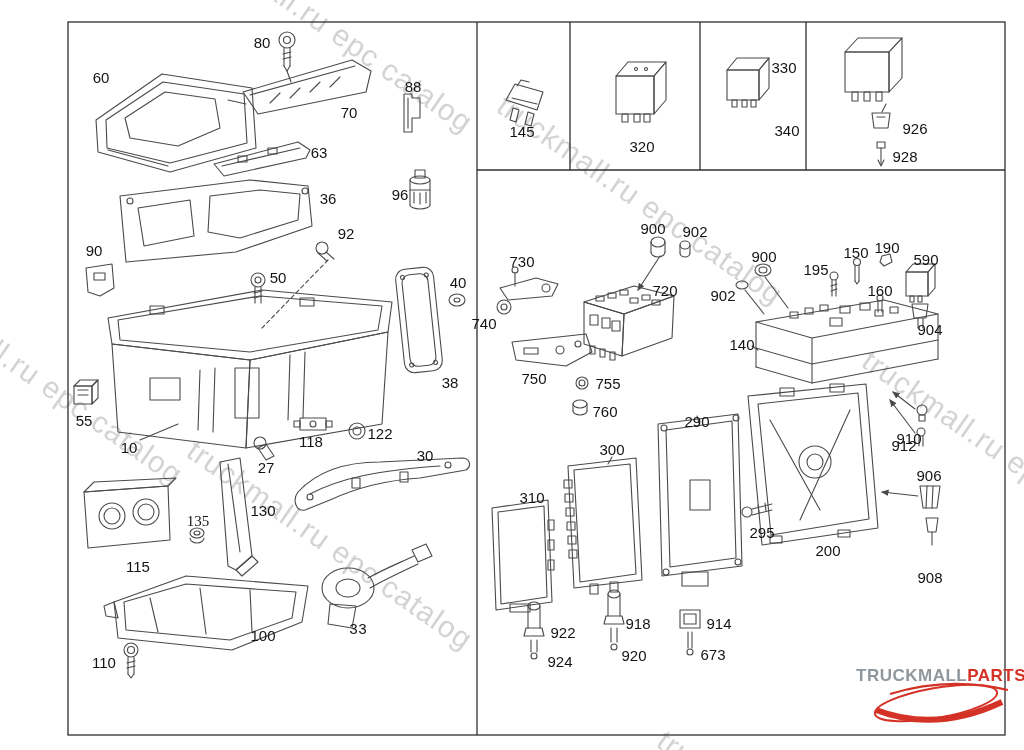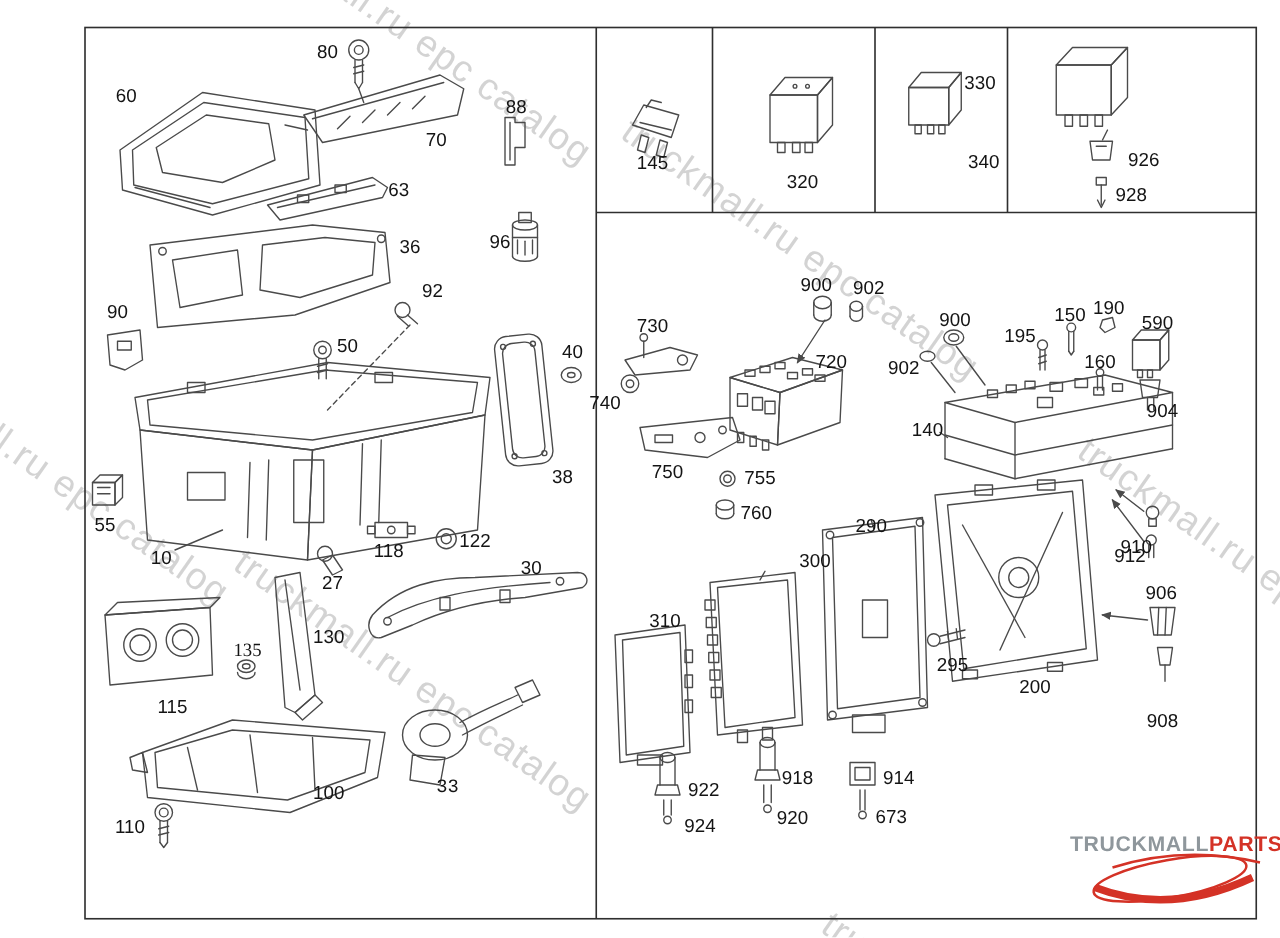"300" div.part-label { margin-left: 40px -> none }
